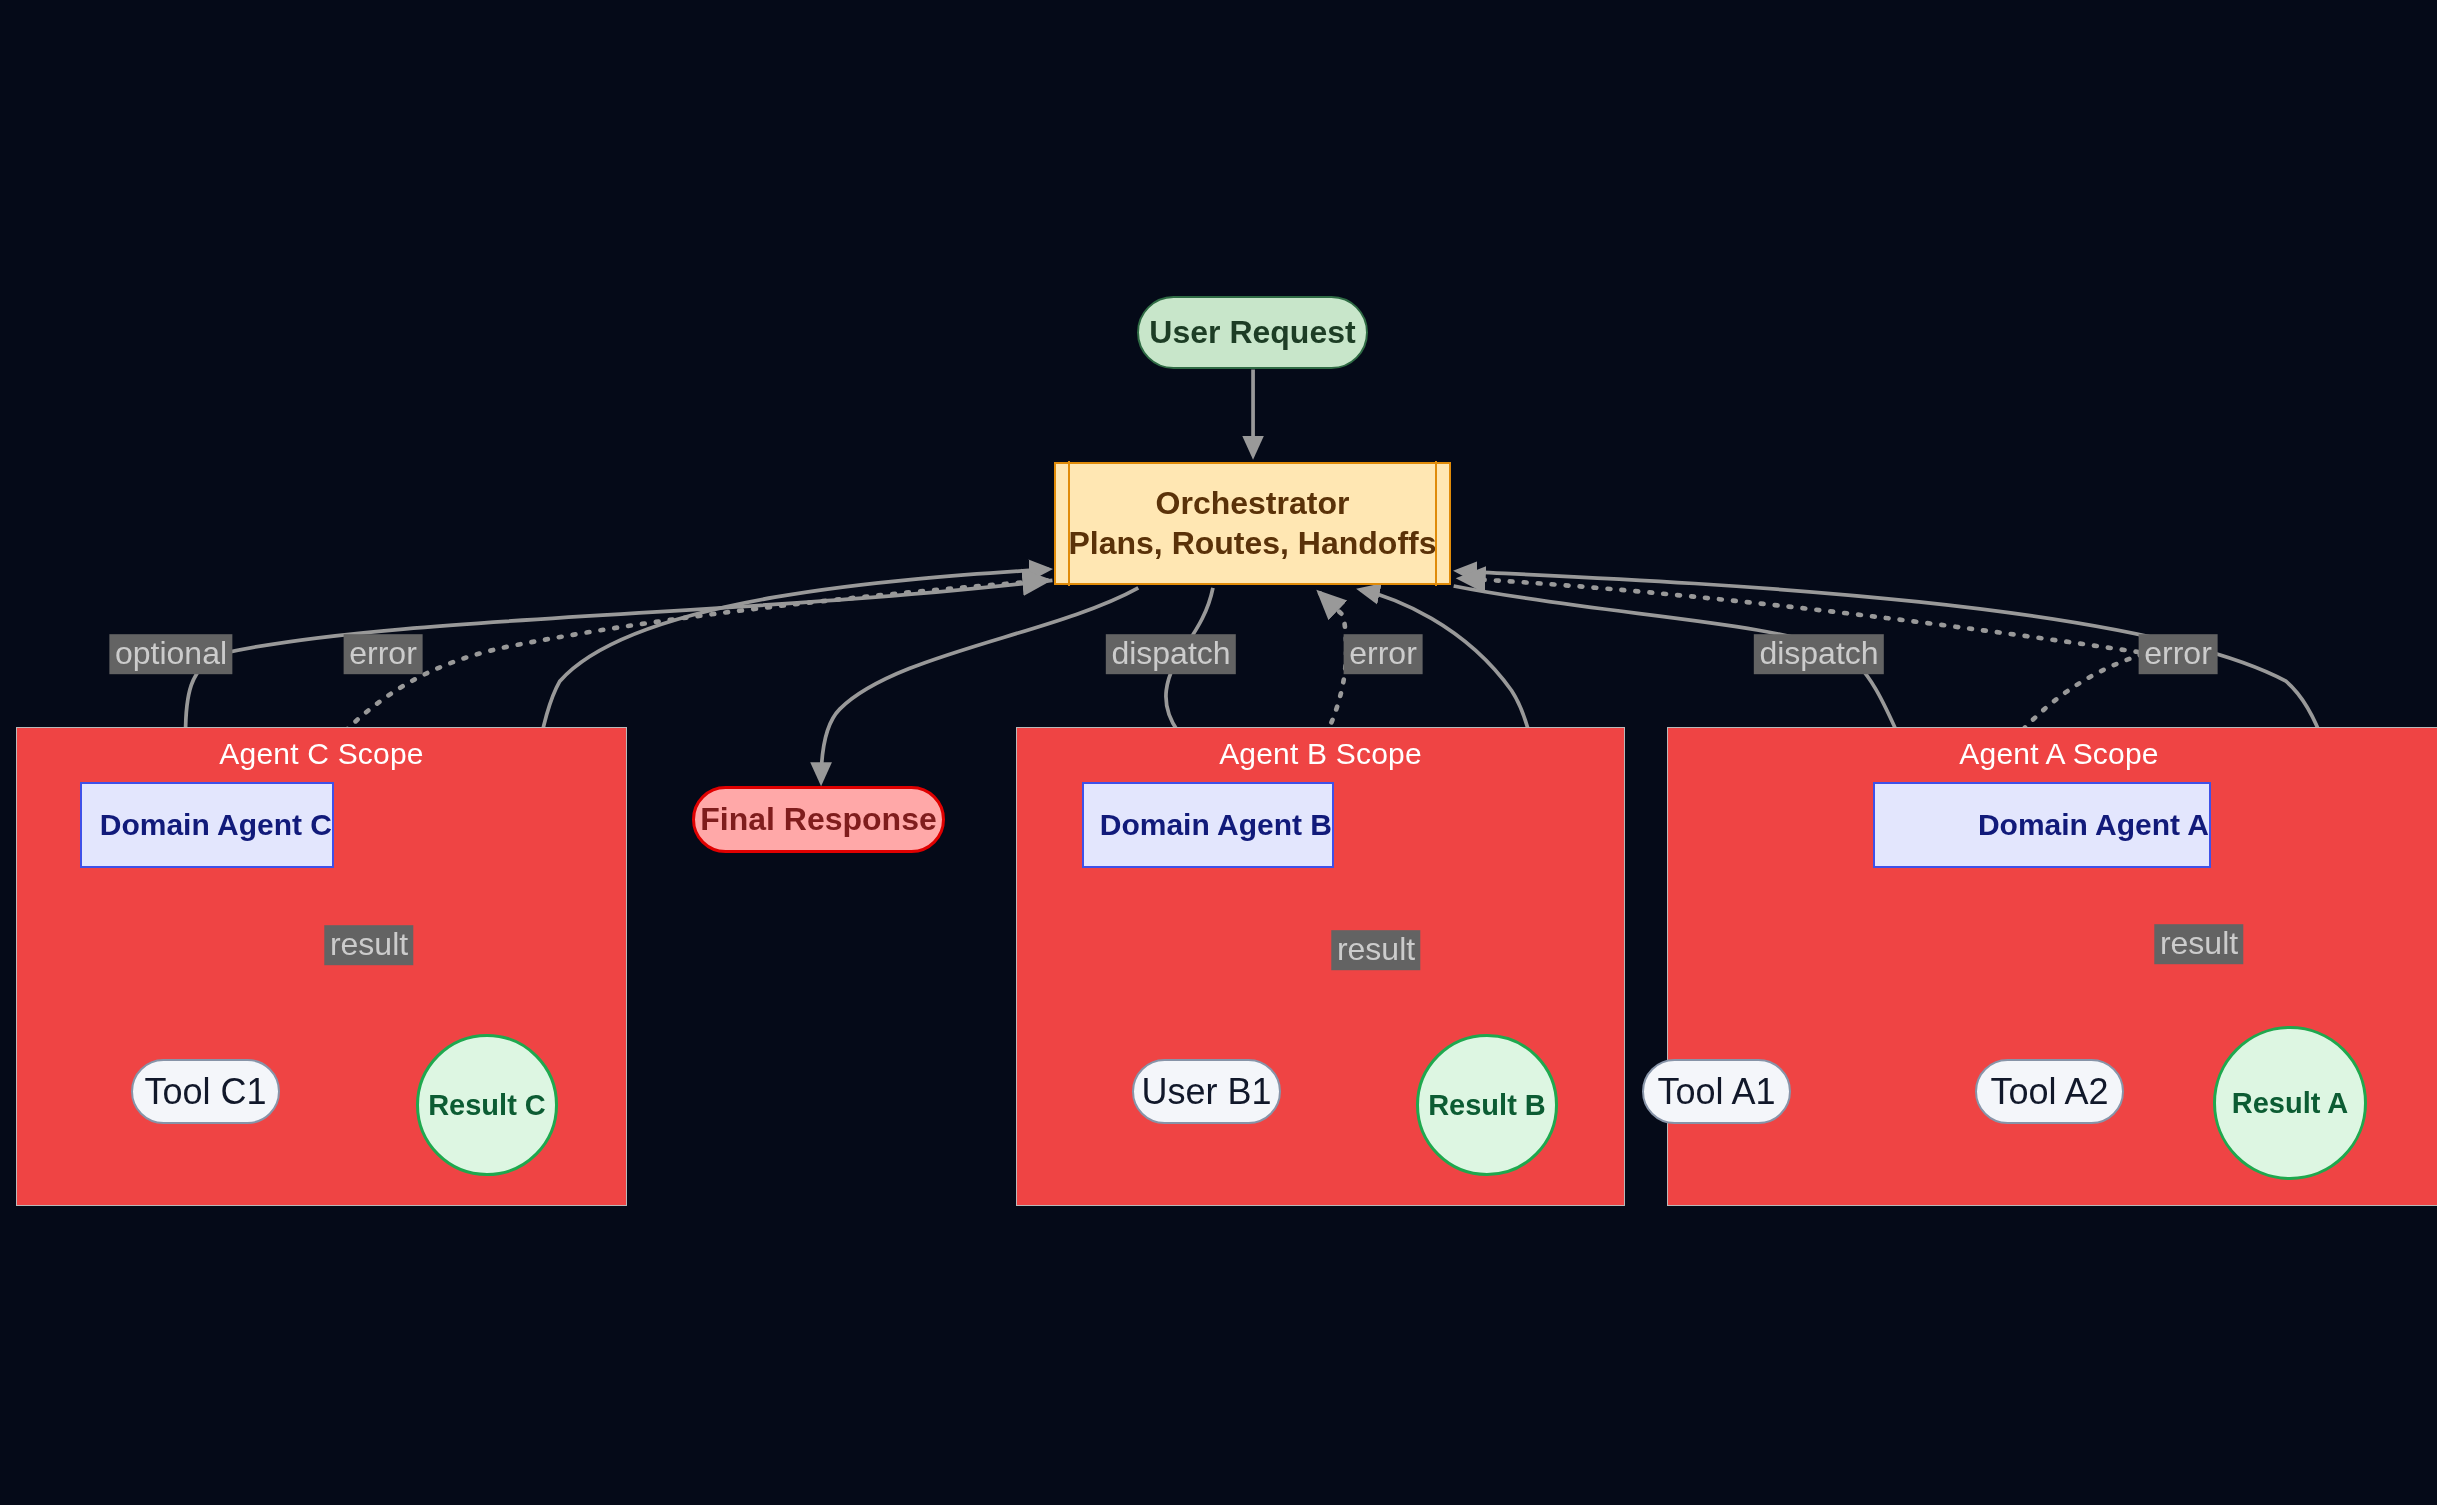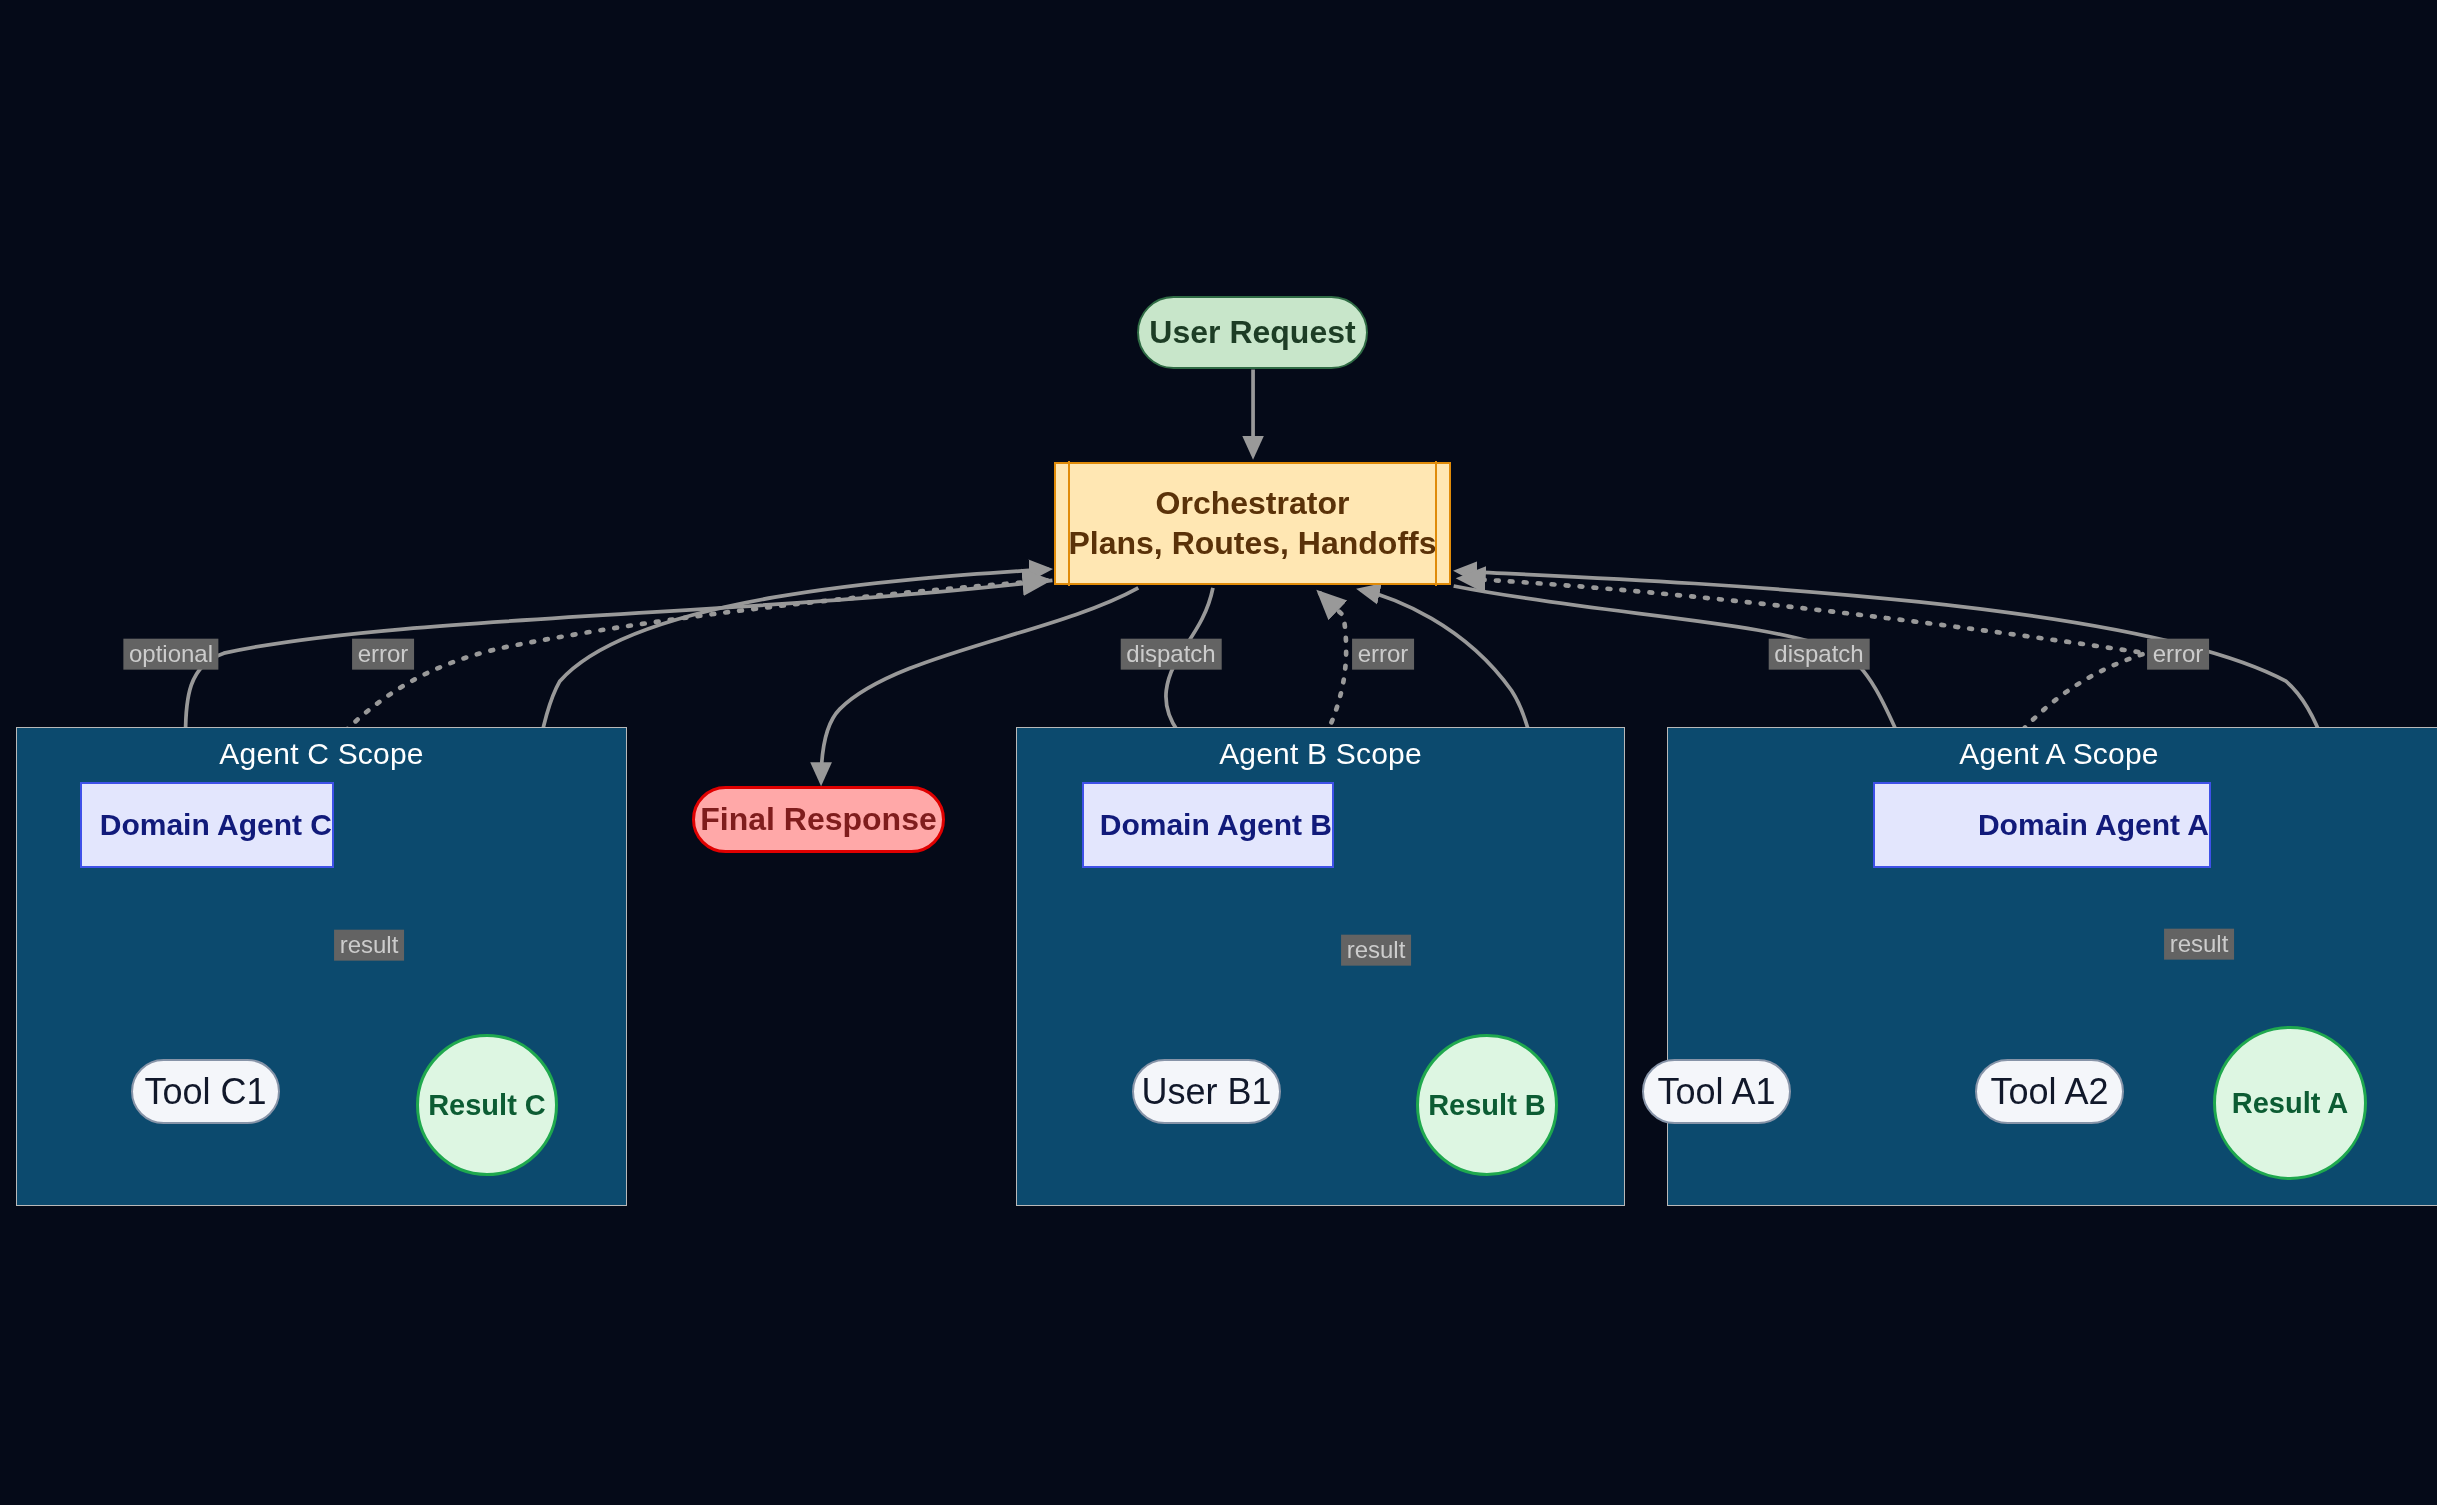"optional" .edge-label { font-size: 24px -> 32px }
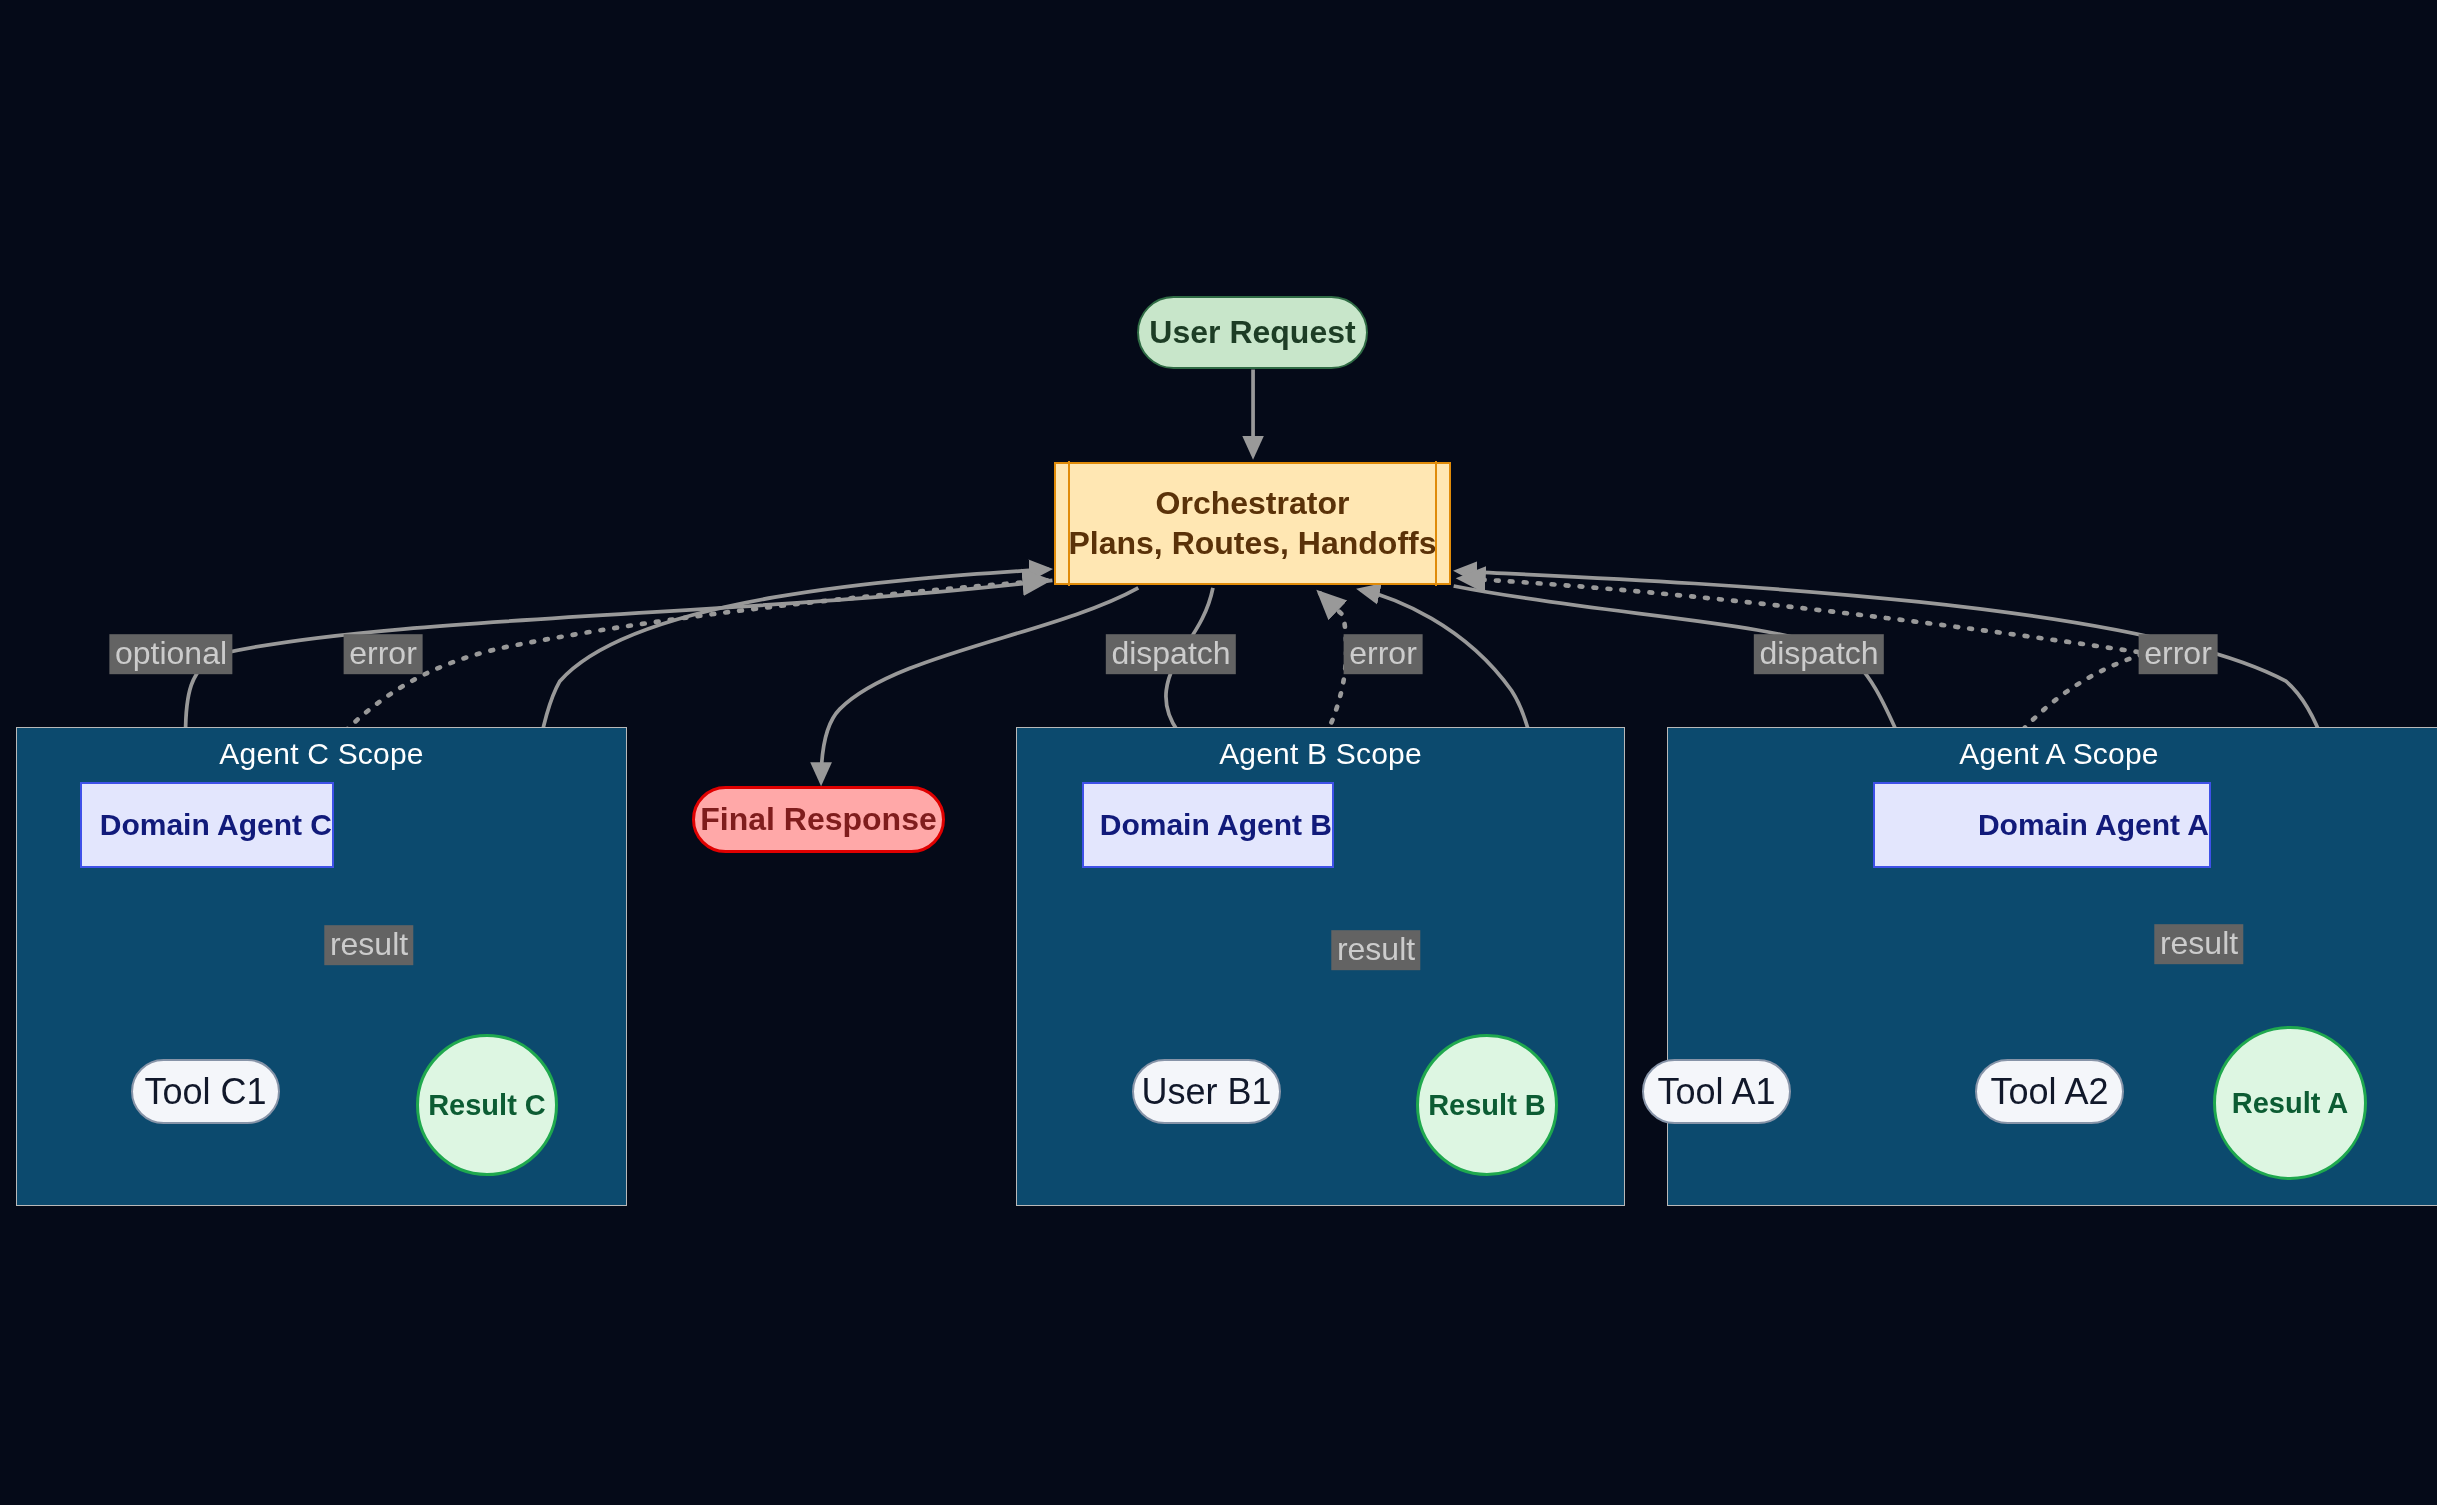"Agent C Scope" .subgraph { background: #0c4a6e -> #ef4444 }
